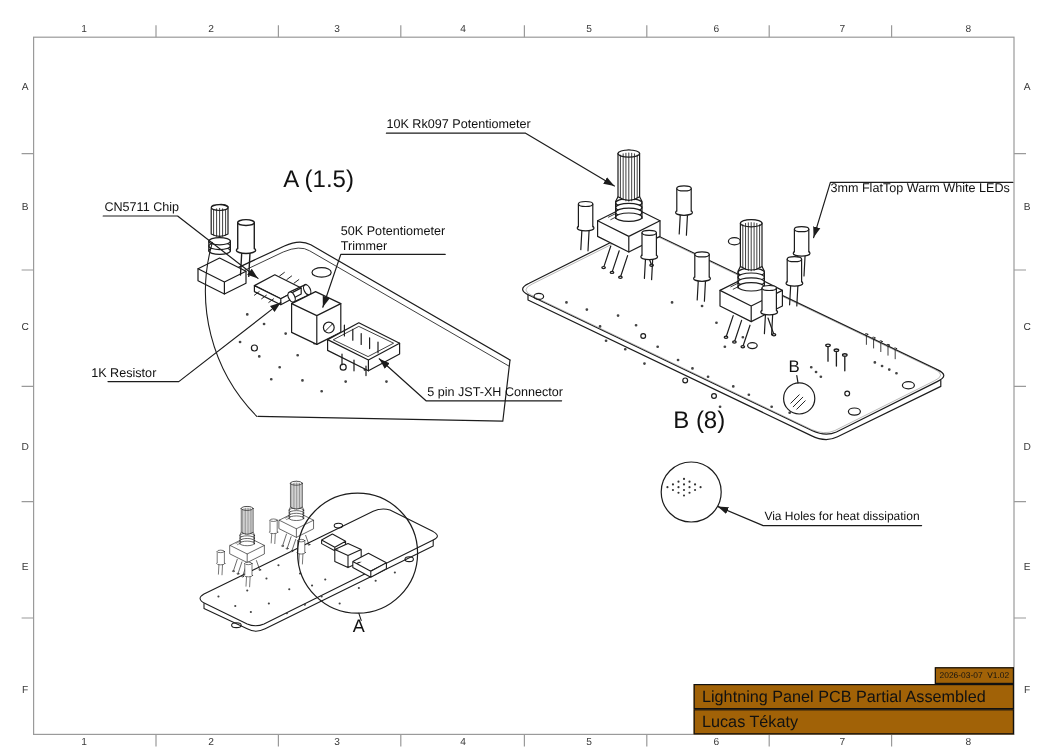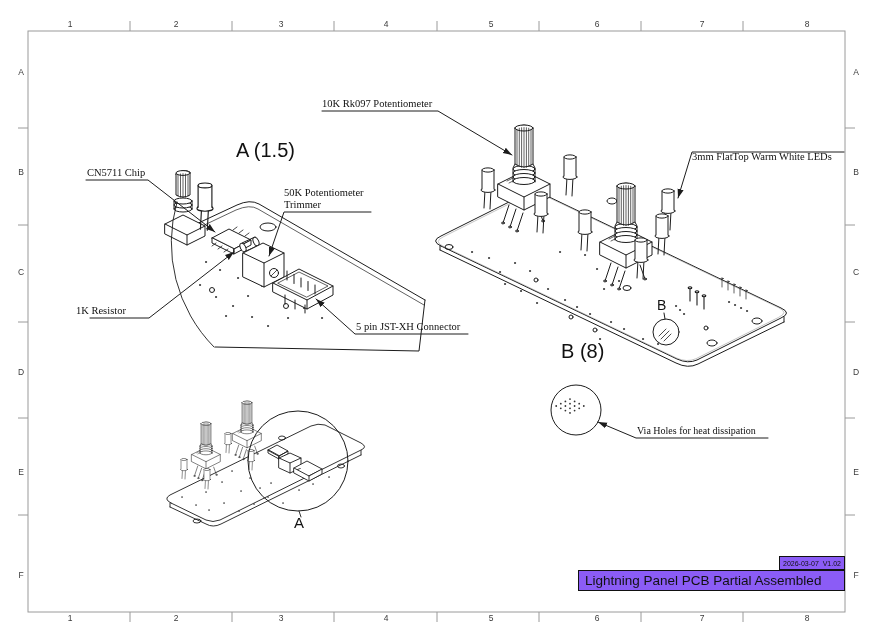"10K Rk097 Potentiometer" .callout { font-family: Liberation Serif, serif -> none }
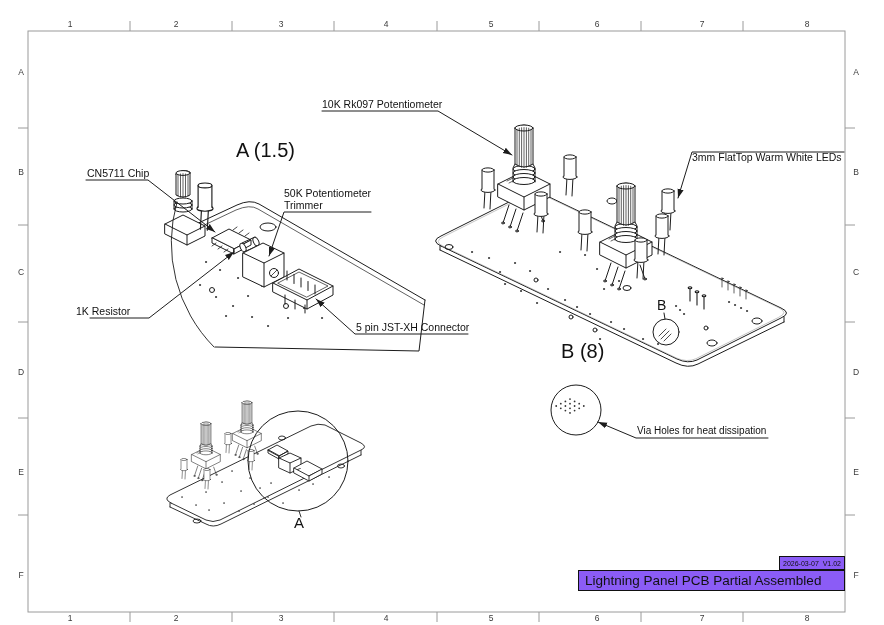"Lightning Panel PCB Partial Assembled" .tb { background: #8b5cf6 -> #a16207 }
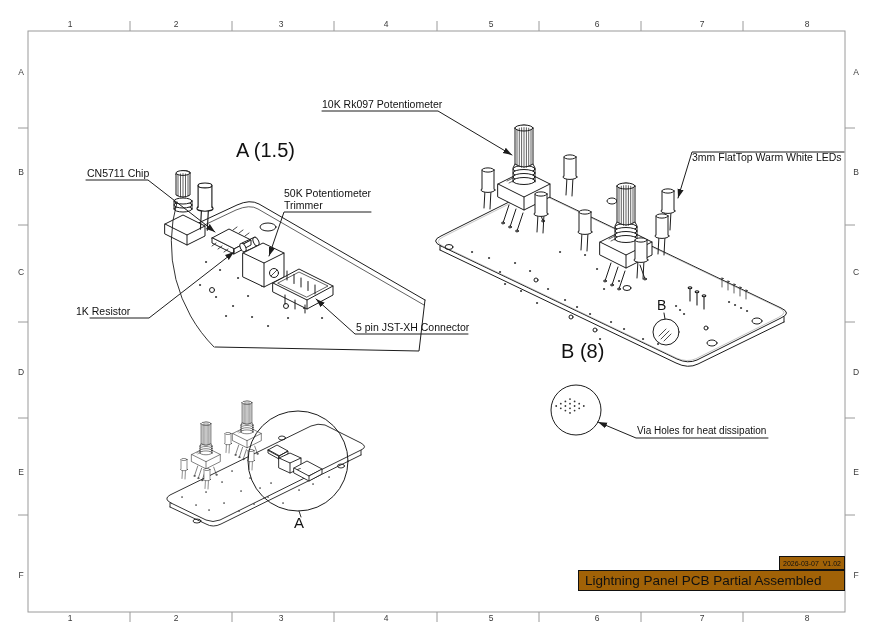"Lucas Tékaty" div.tb { html: none -> <div>Lucas Tékaty</div> }
